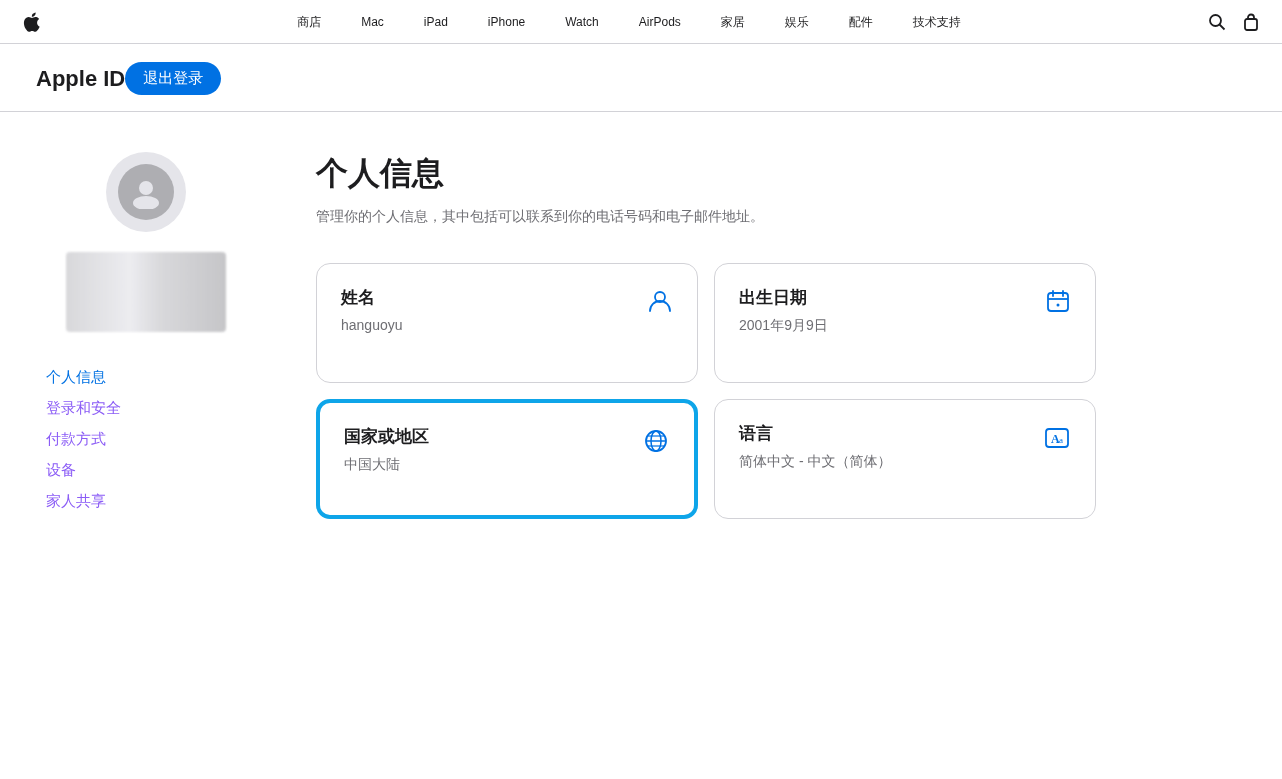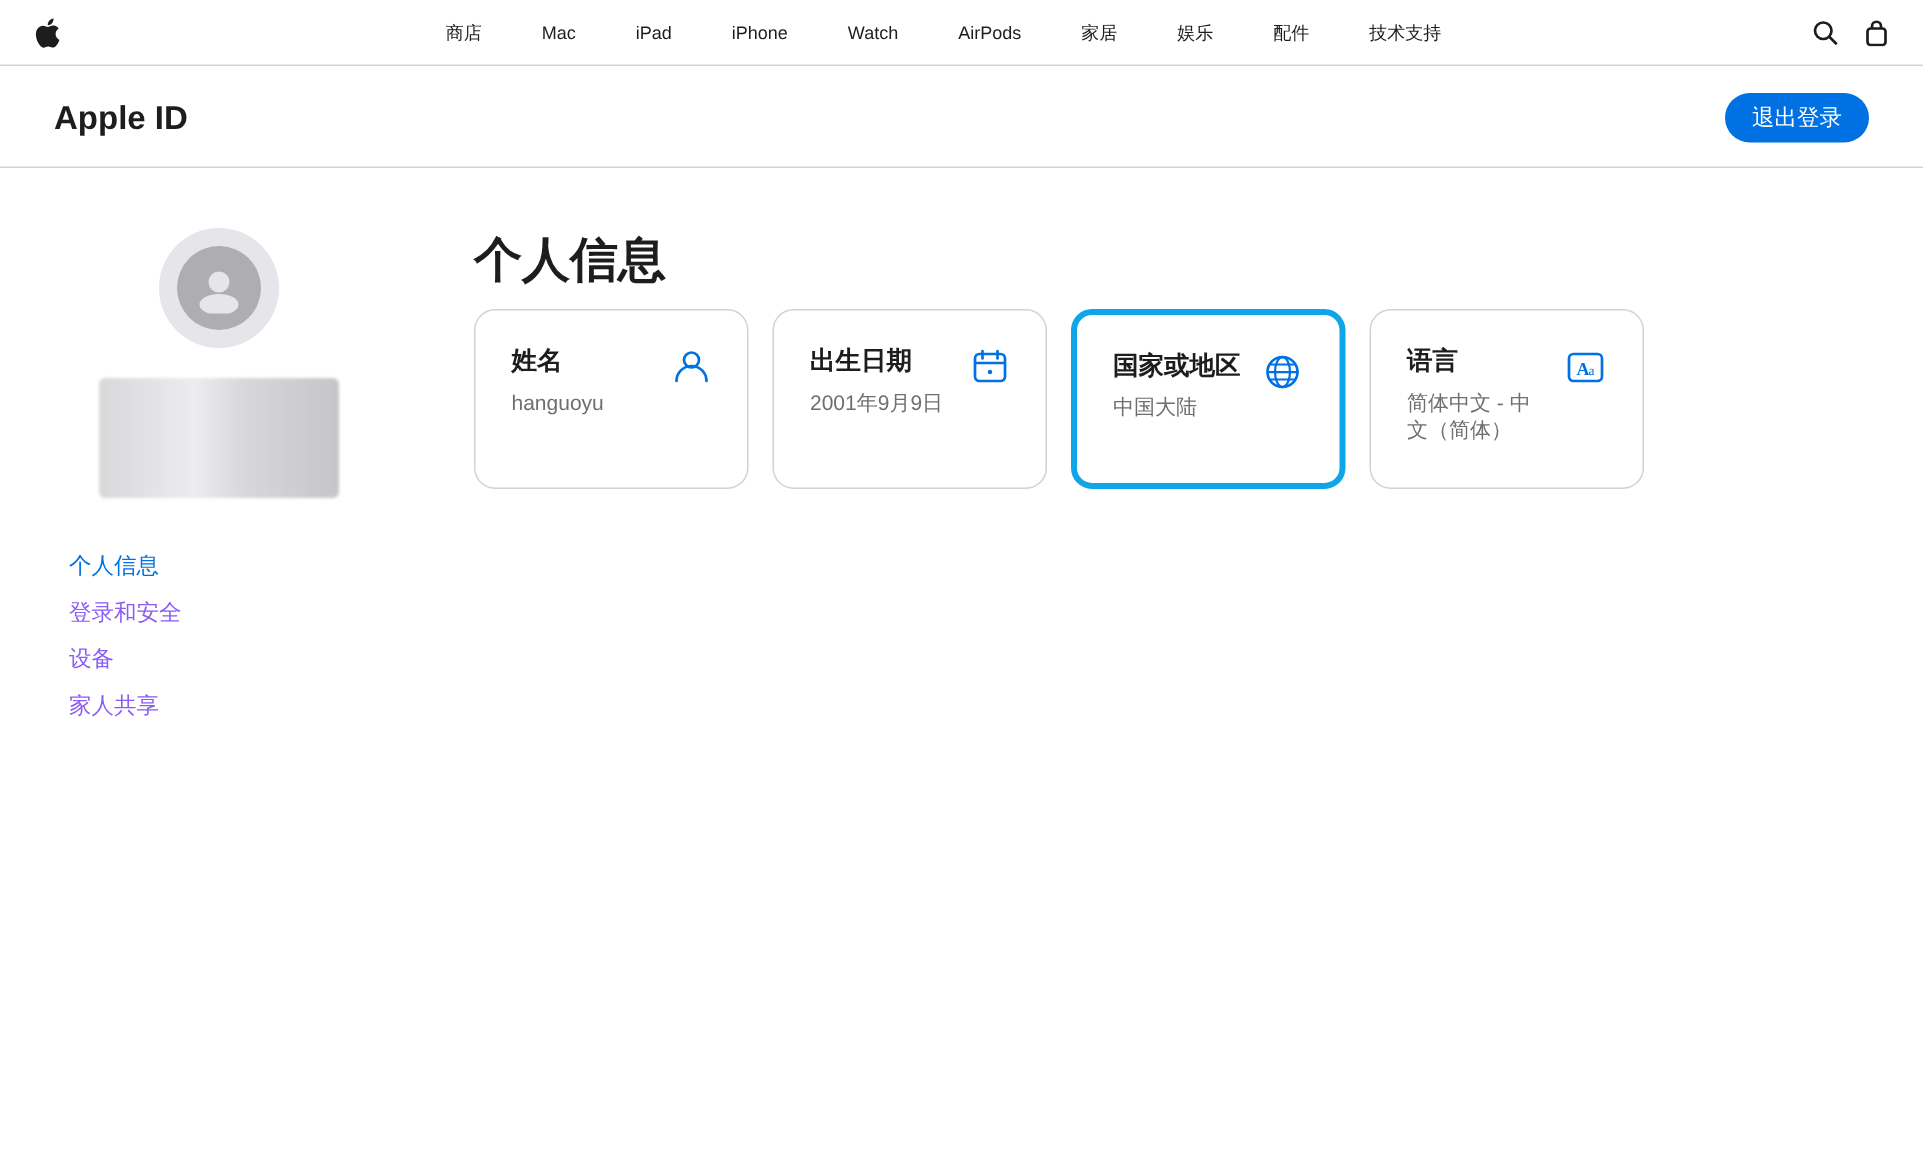"Apple ID" .page-header { justify-content: space-between -> none }
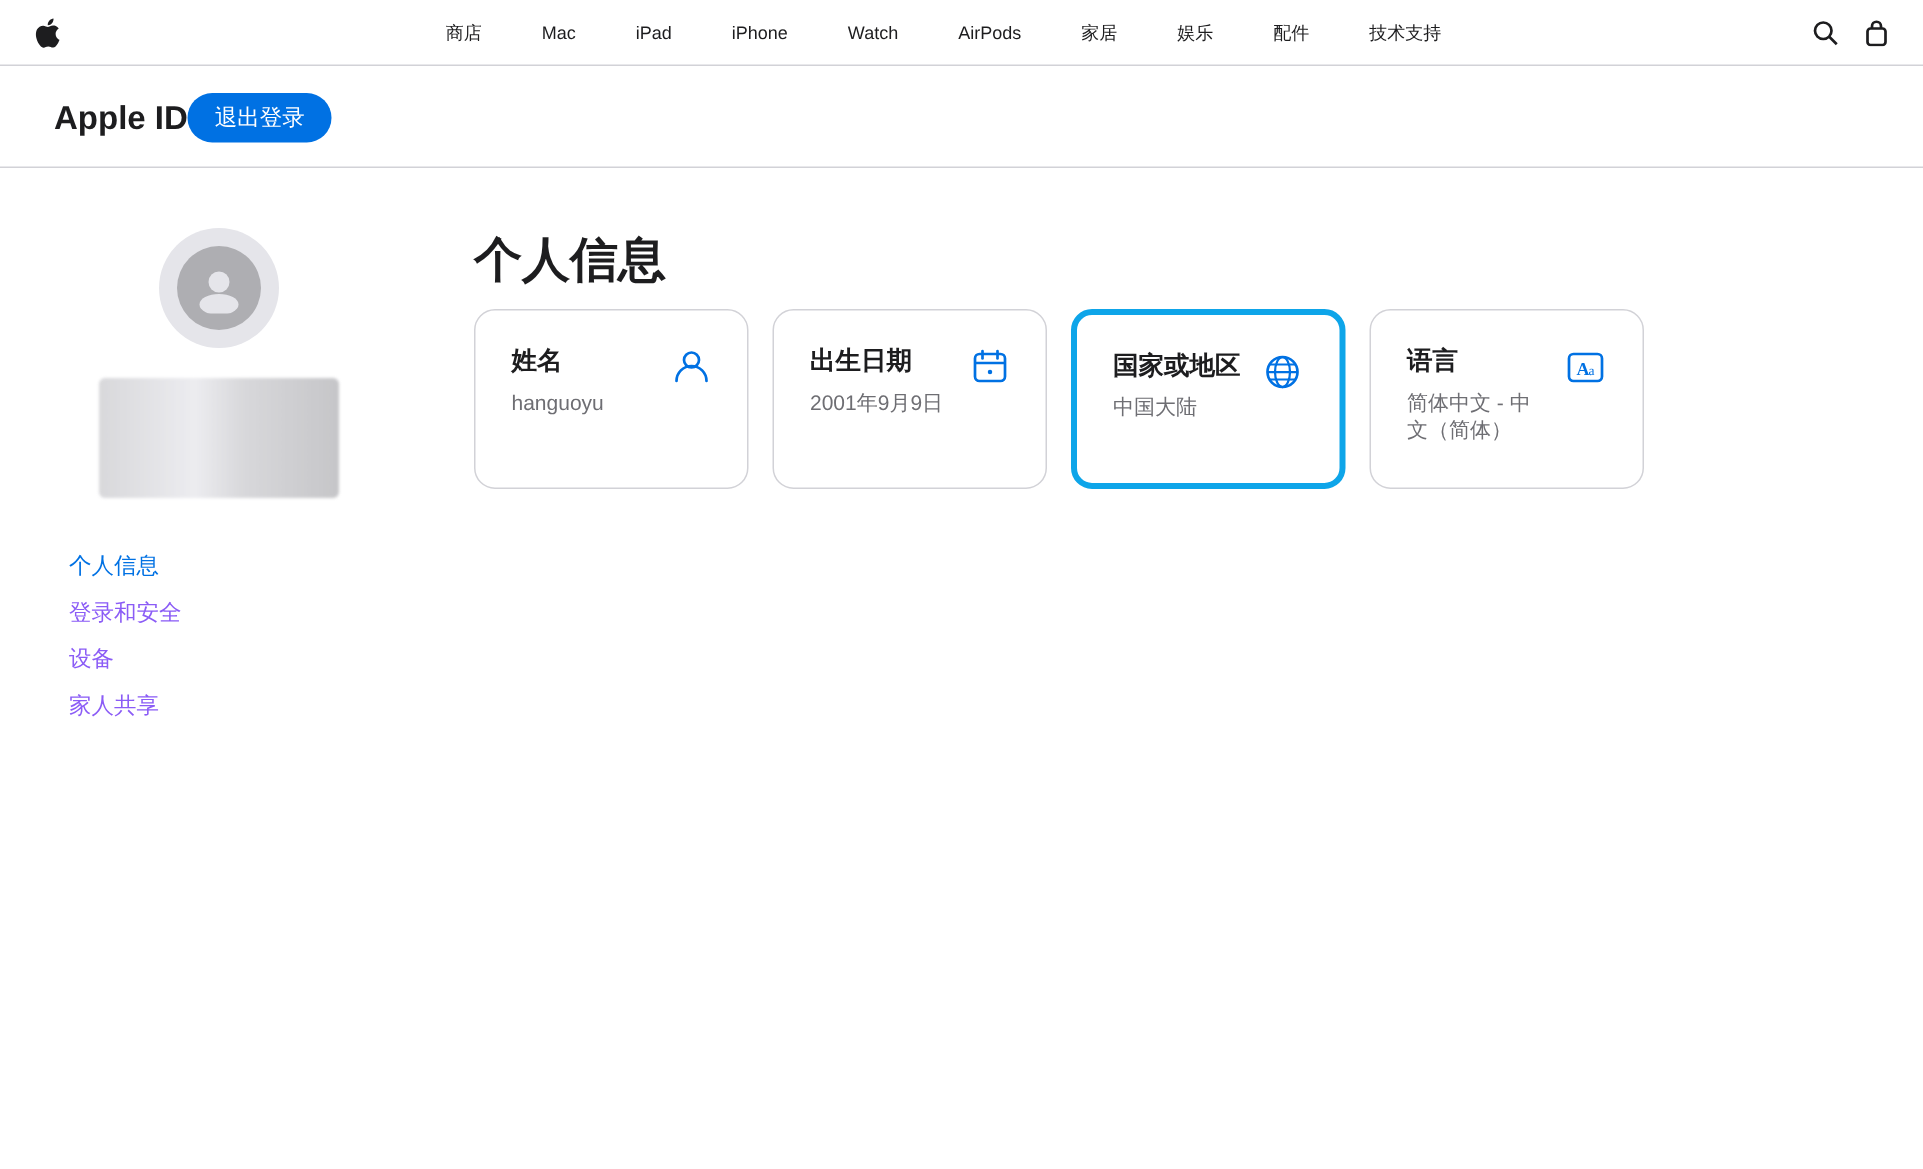"管理你的个人信息，其中包括可以联系到你的电话号码和电子邮件地址。" p.content-desc { html: none -> <p>管理你的个人信息，其中包括可以联系到你的电话号码和电子邮件地址。</p> }
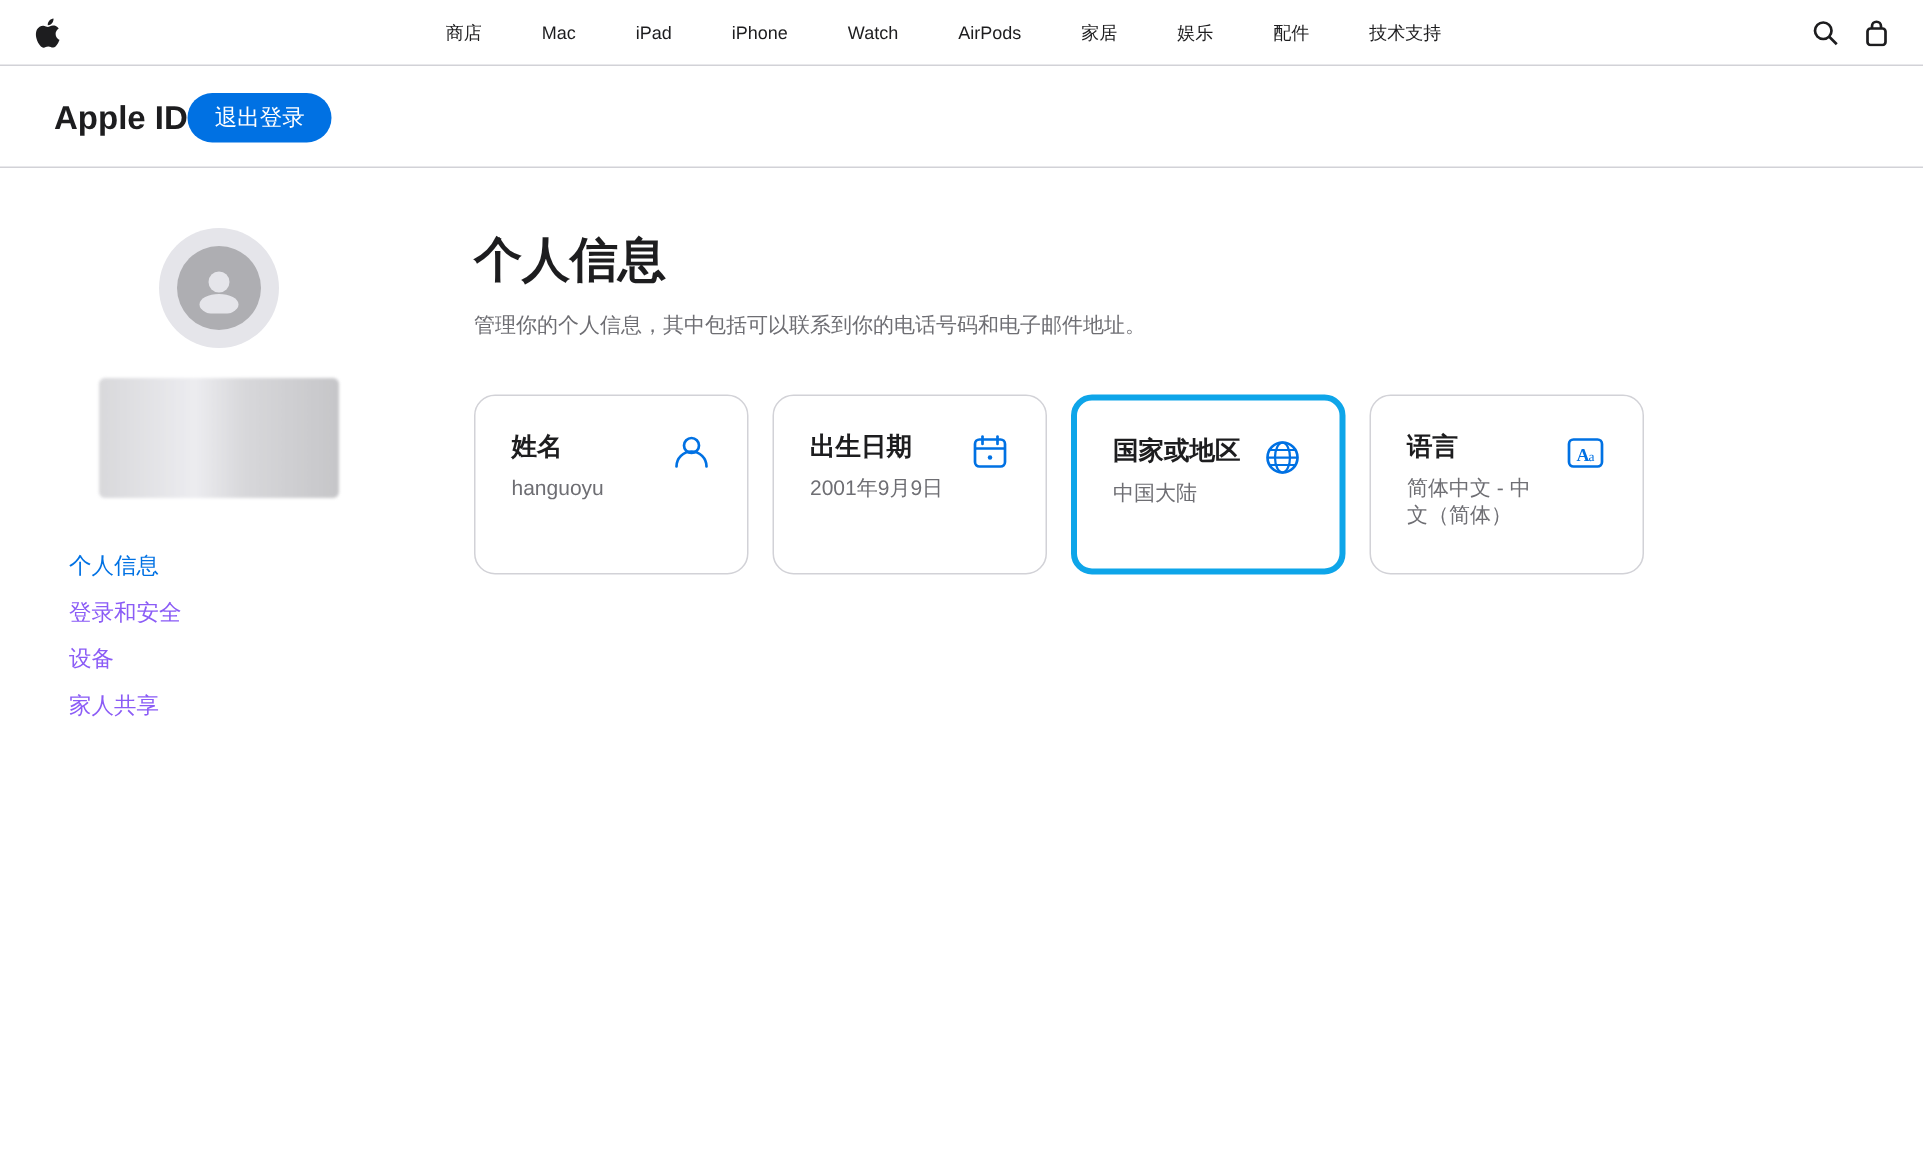"姓名" .cards-grid { grid-template-columns: 1fr 1fr 1fr 1fr -> 1fr 1fr }
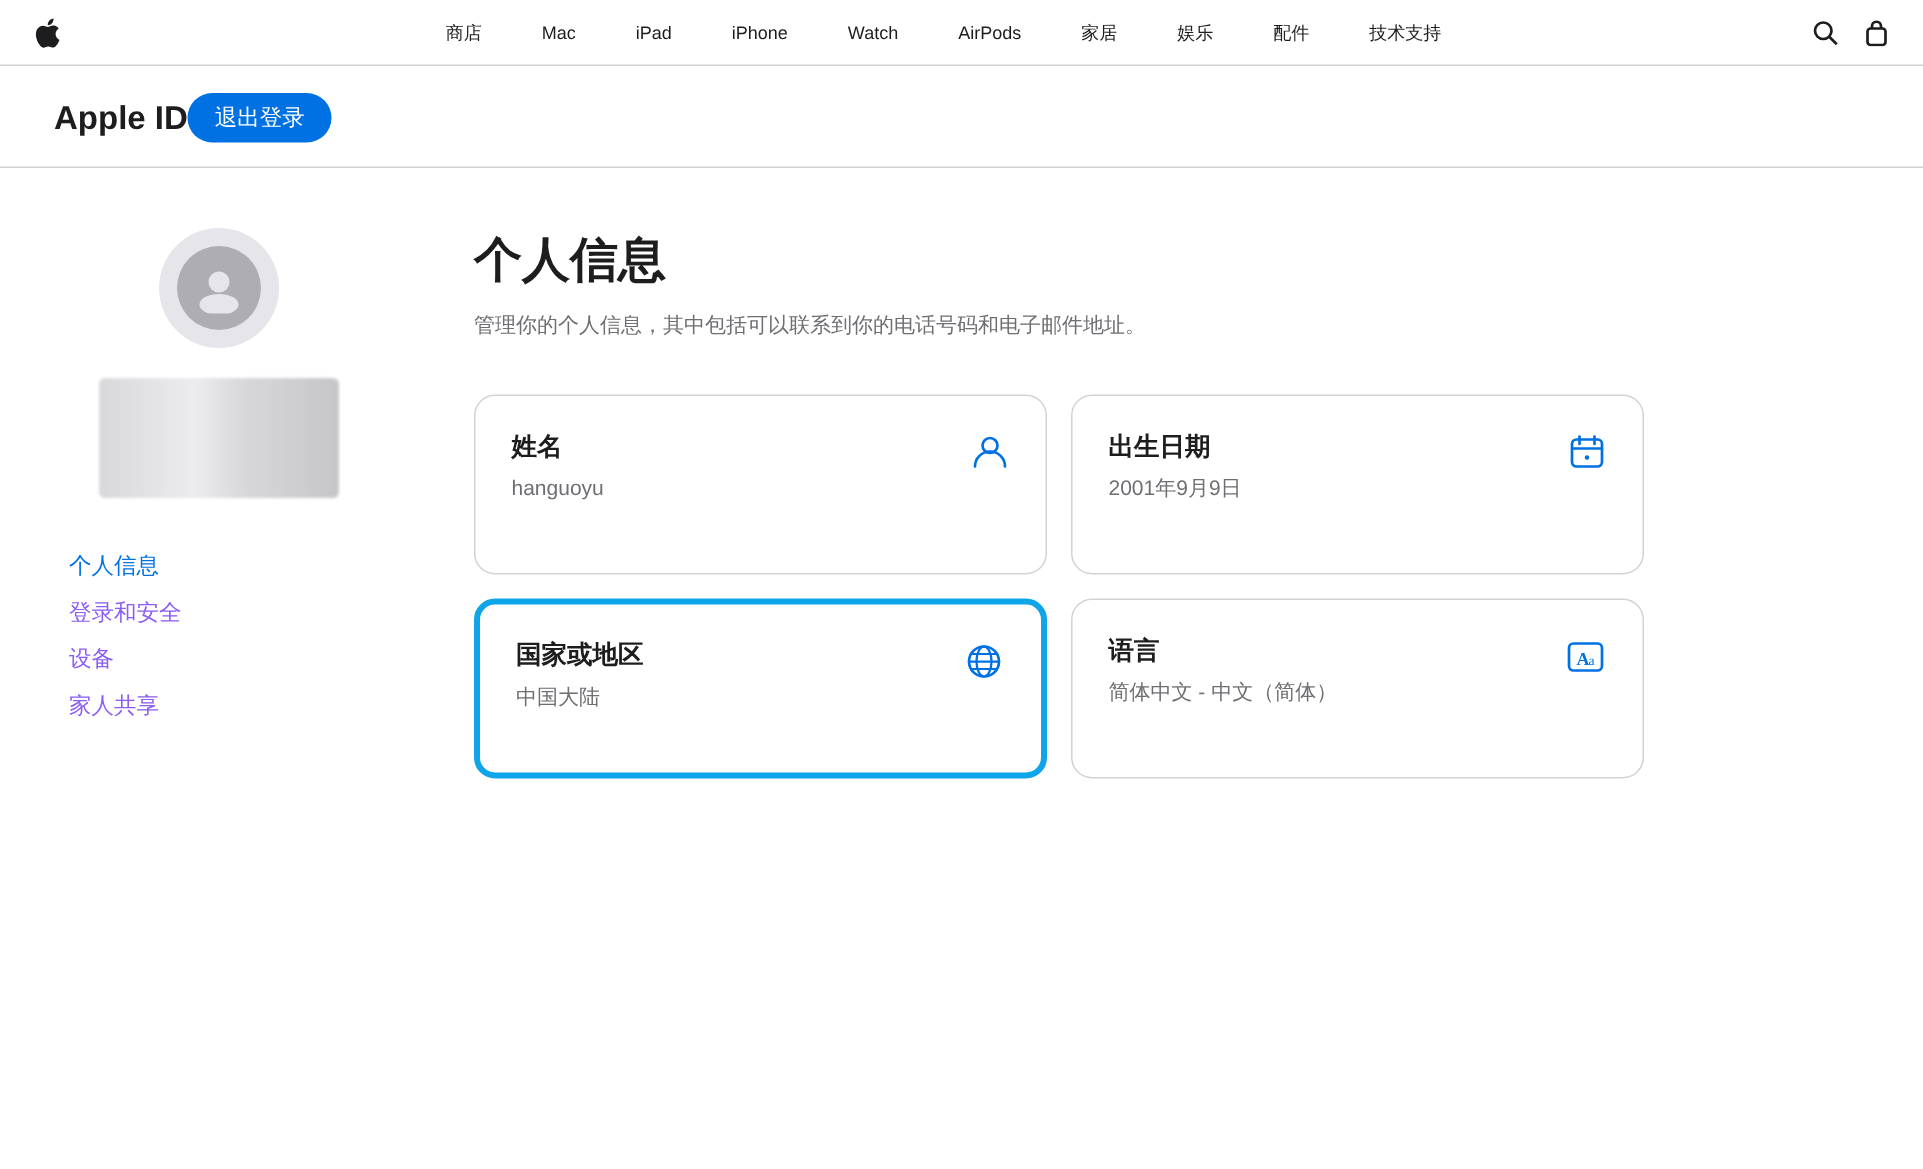"付款方式" a.sidebar-nav-item { html: none -> <a>付款方式</a> }
